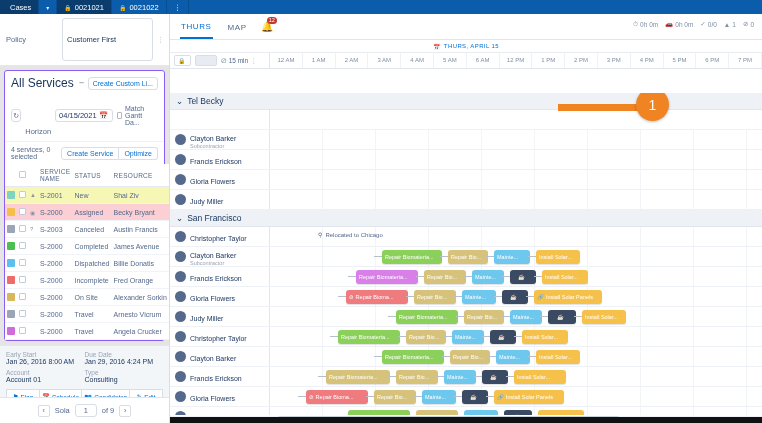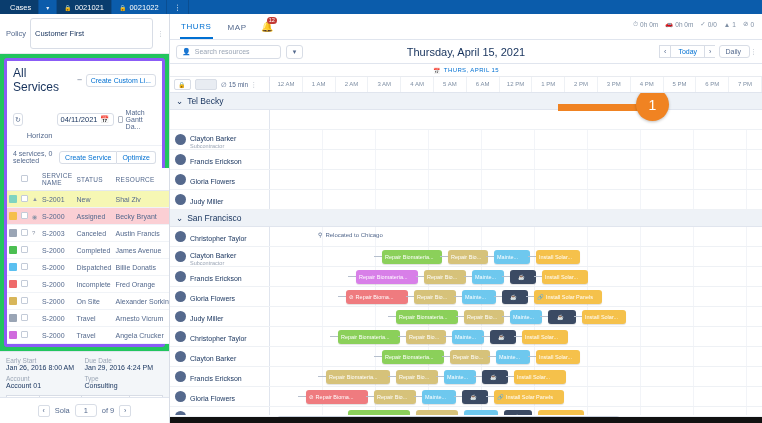"Policy" .left { background: #22c55e -> #e5e5e5 }
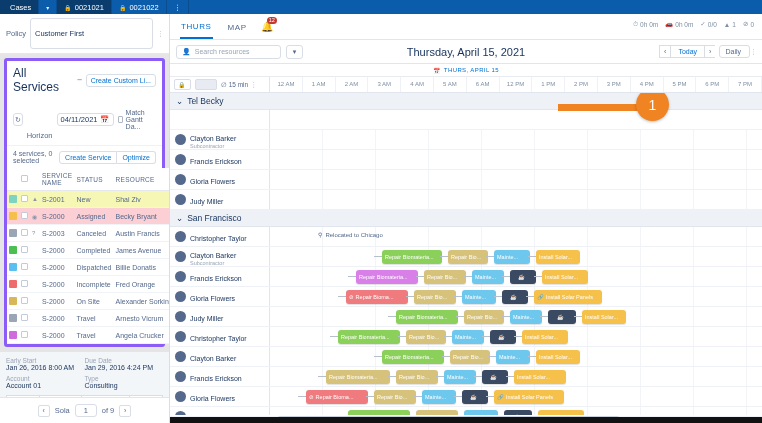"Customer First" .policy-row .val { margin-left: none -> 32px; padding: 10px 4px -> 16px 4px }
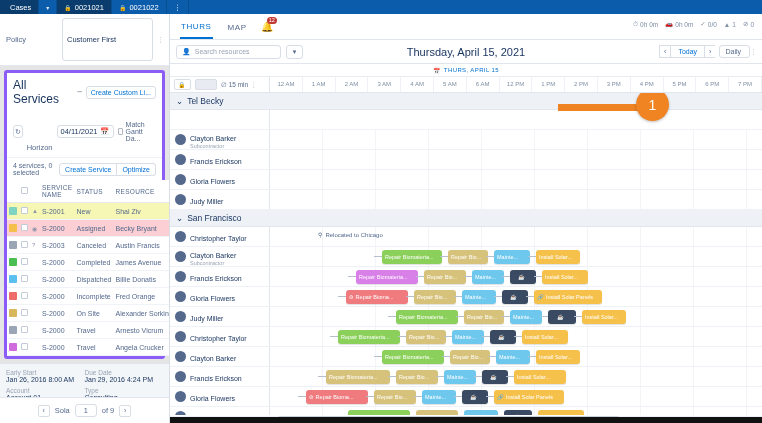"Thursday, April 15, 2021" div.srchrow { html: <div> <span> <span>👤</span> <span>Search resources</span> </span> <span>▾</span> <span>Thursday, April 15, 2021</span> <span> <span>‹</span> <span>Today</span> <span>›</span> <span>Daily</span> <span>⋮</span> </span> </div> -> none }
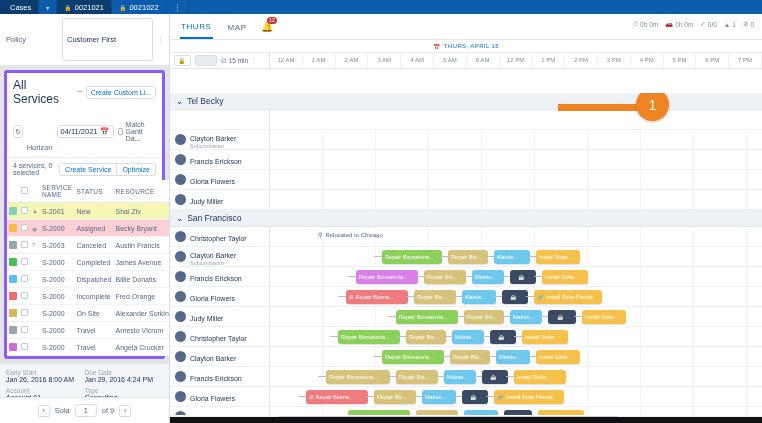"All Services" .card { border: 3px solid #8b5cf6 -> 1px solid #8b5cf6 }
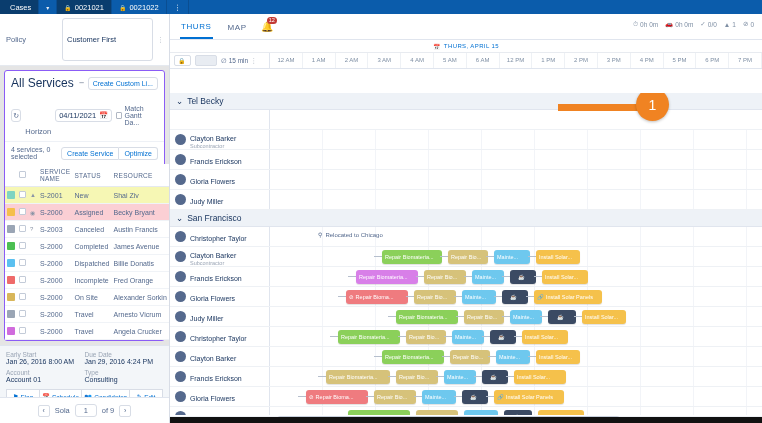"04/11/2021" span { text: 04/11/2021 -> 04/15/2021 }
